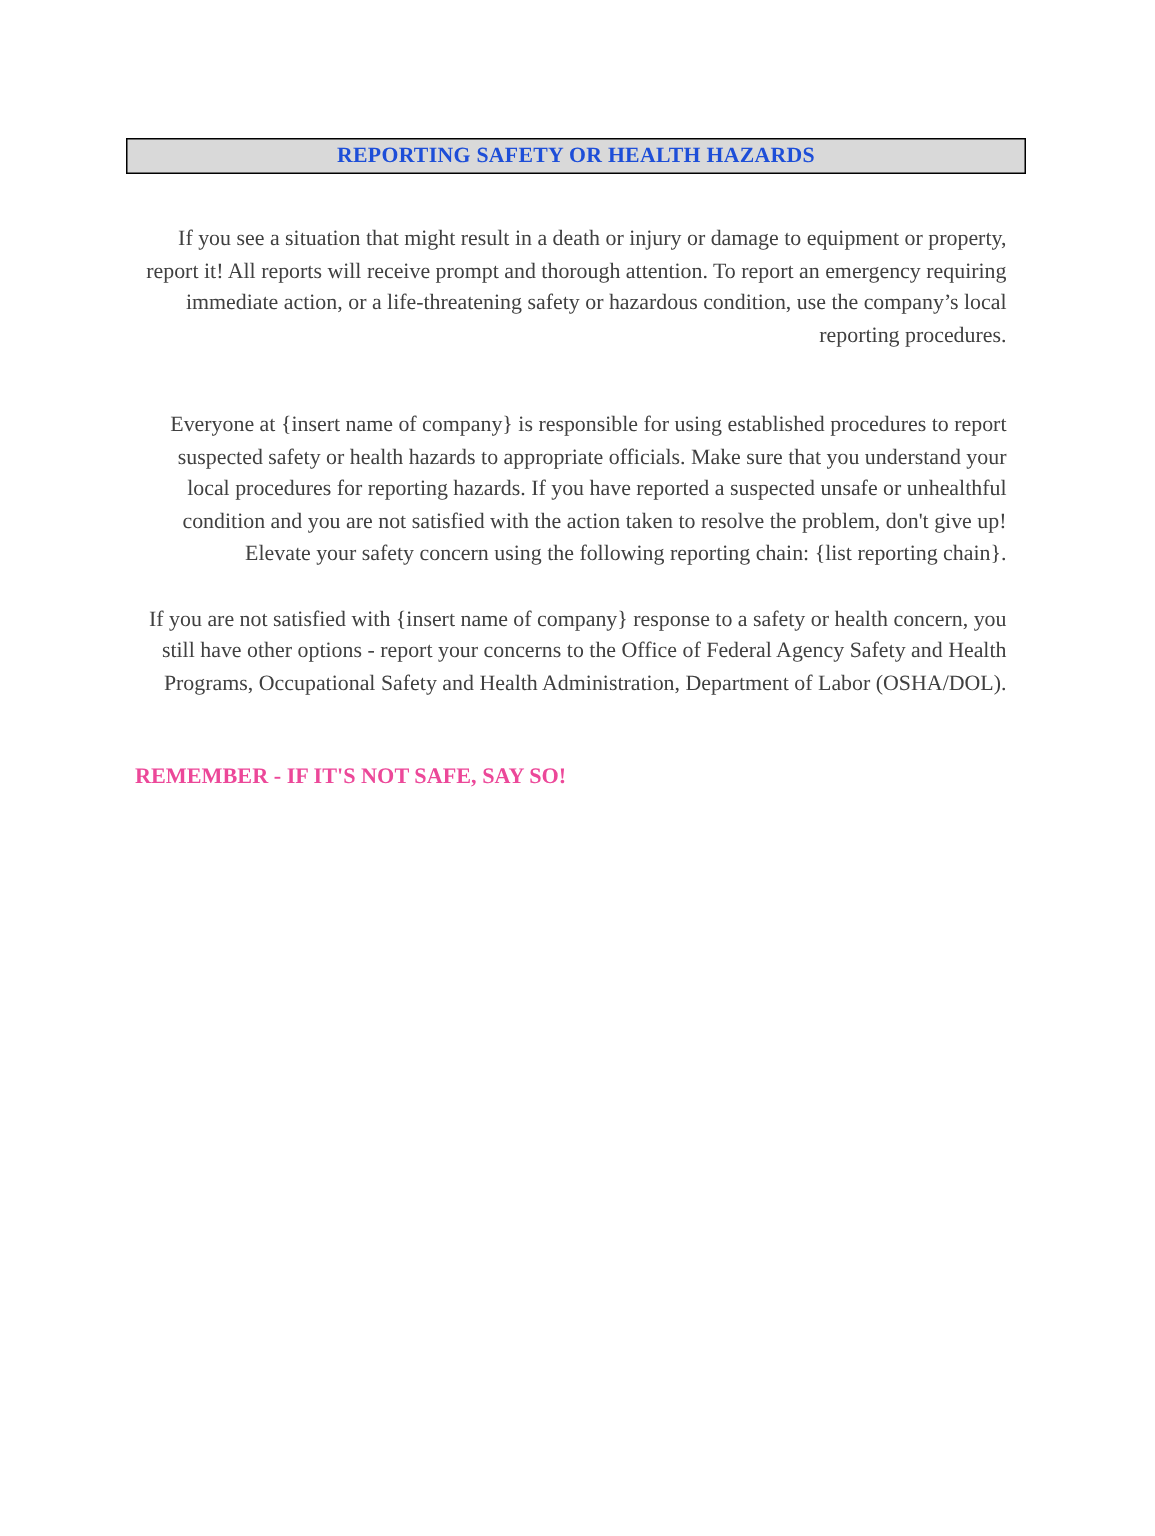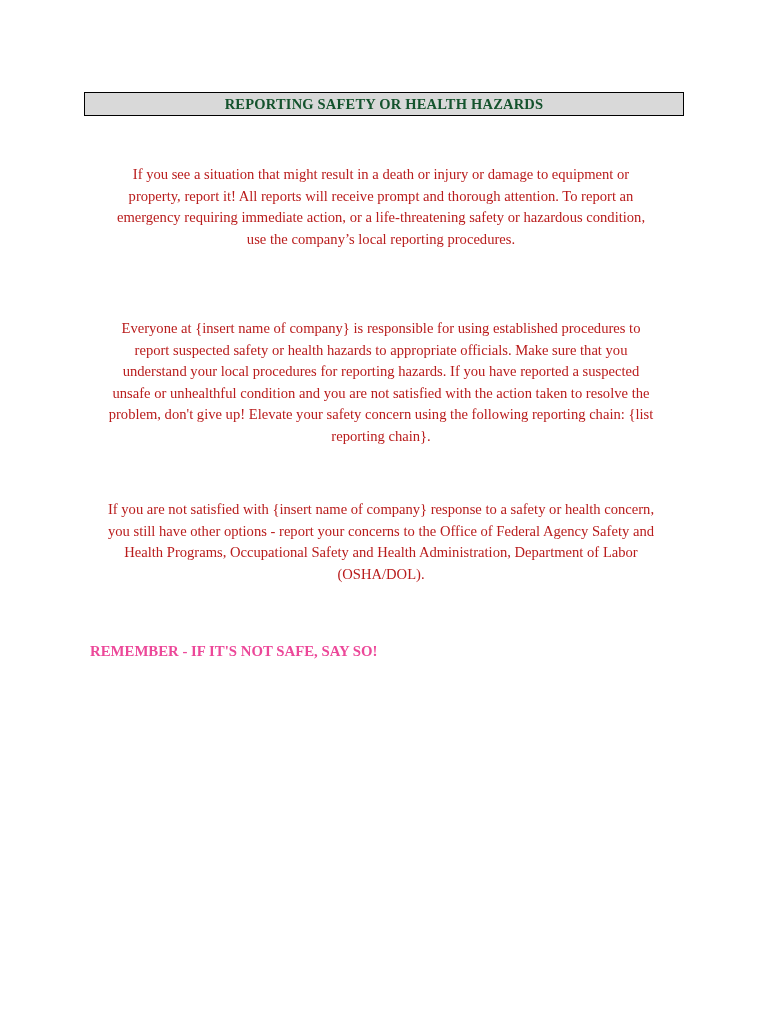"REPORTING SAFETY OR HEALTH HAZARDS" .title-bar-text { color: #14532d -> #1d4ed8 }
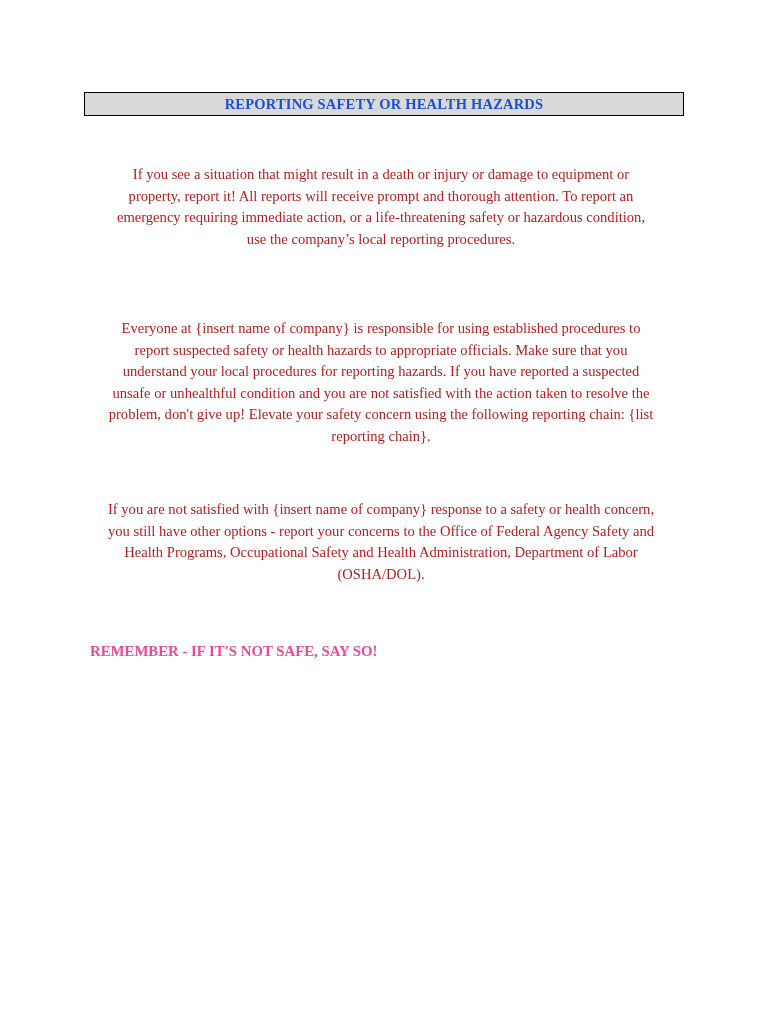"If you see a situation" .para { color: #b91c1c -> #404040; margin: 16px -> 1px; text-align: center -> right }
